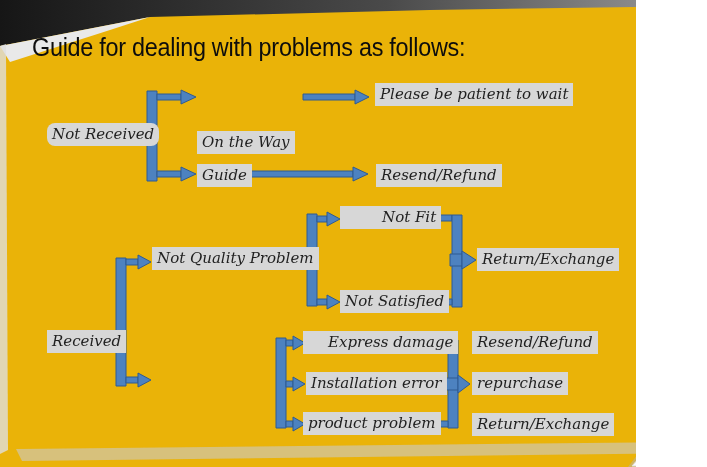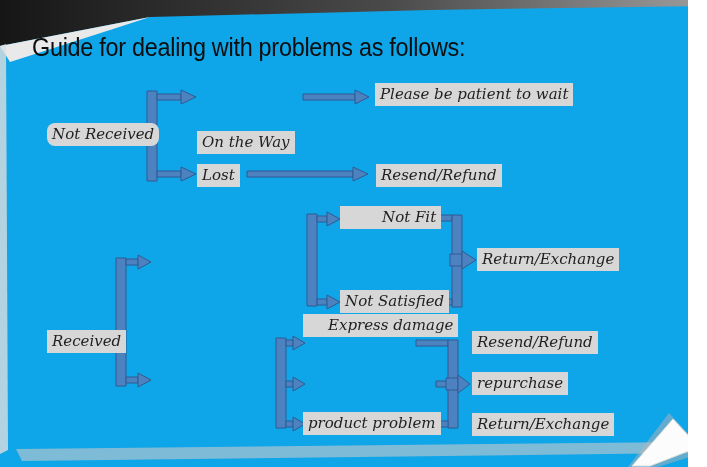"Guide for dealing with problems" .stage { background: #0ea5e9 -> #eab308; width: 688px -> 636px }
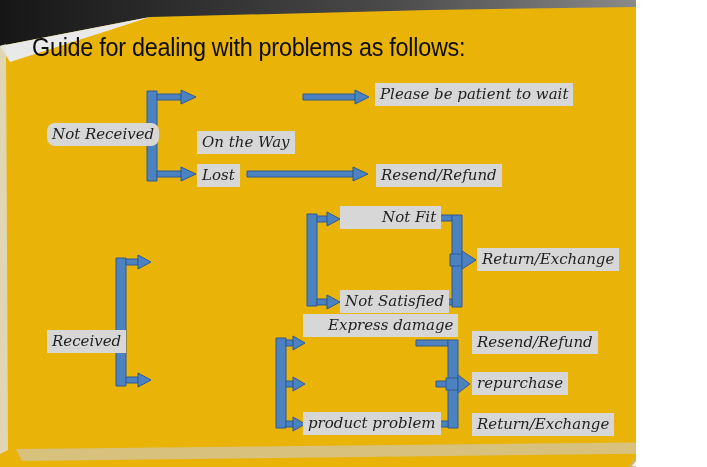"Lost" div.node { text: Lost -> Guide }
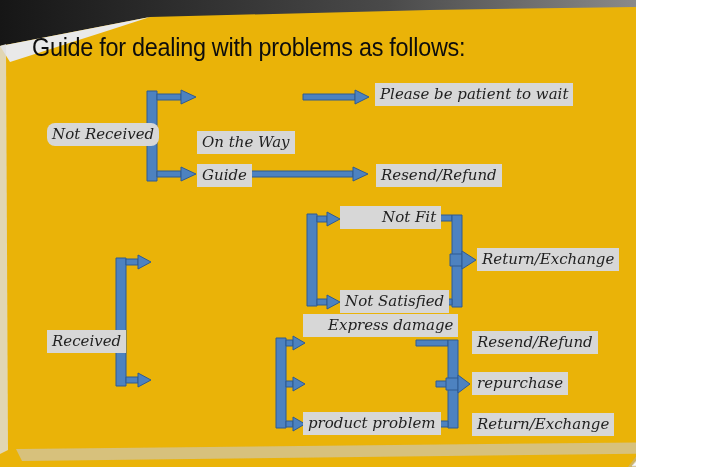"Not Quality Problem" div.node { html: none -> <div>Not Quality Problem</div> }
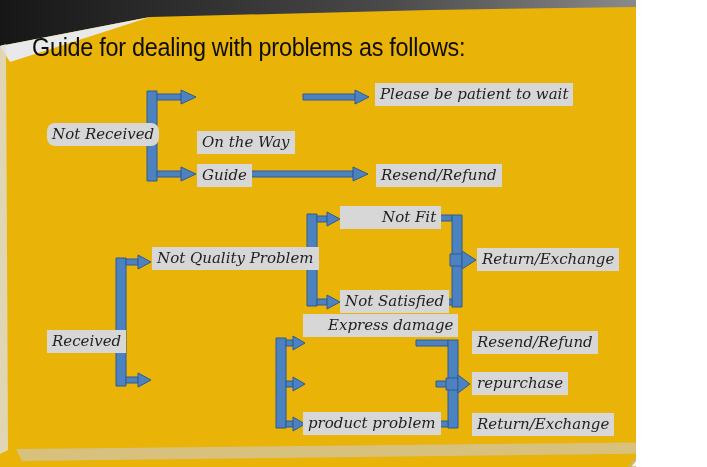"Express damage" .n-express-damage { top: 314px -> 331px }
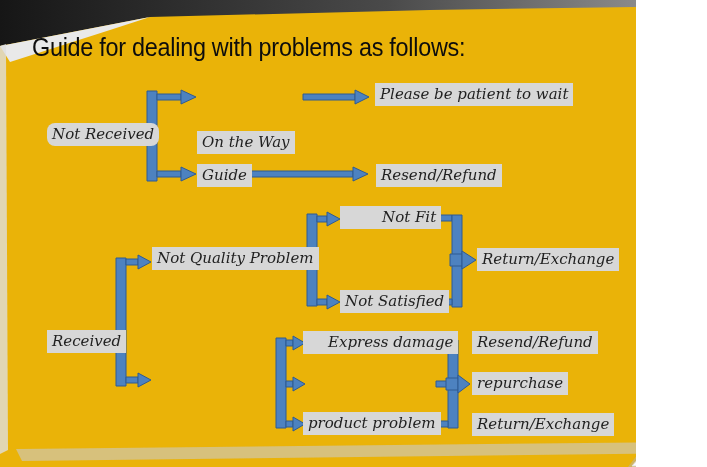"Installation error" div.node { html: none -> <div>Installation error</div> }
